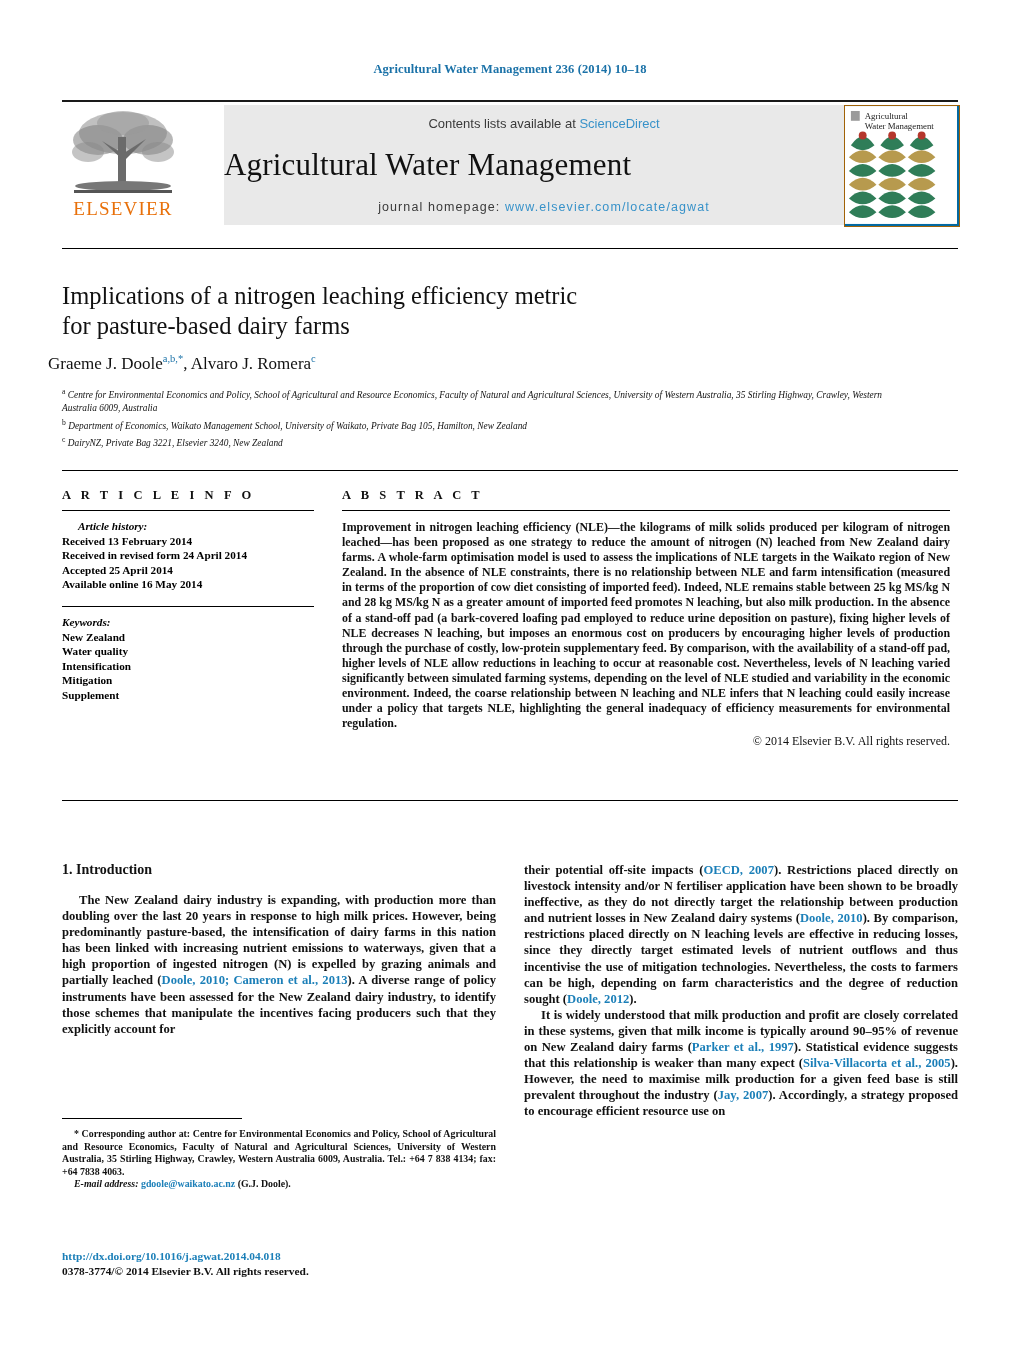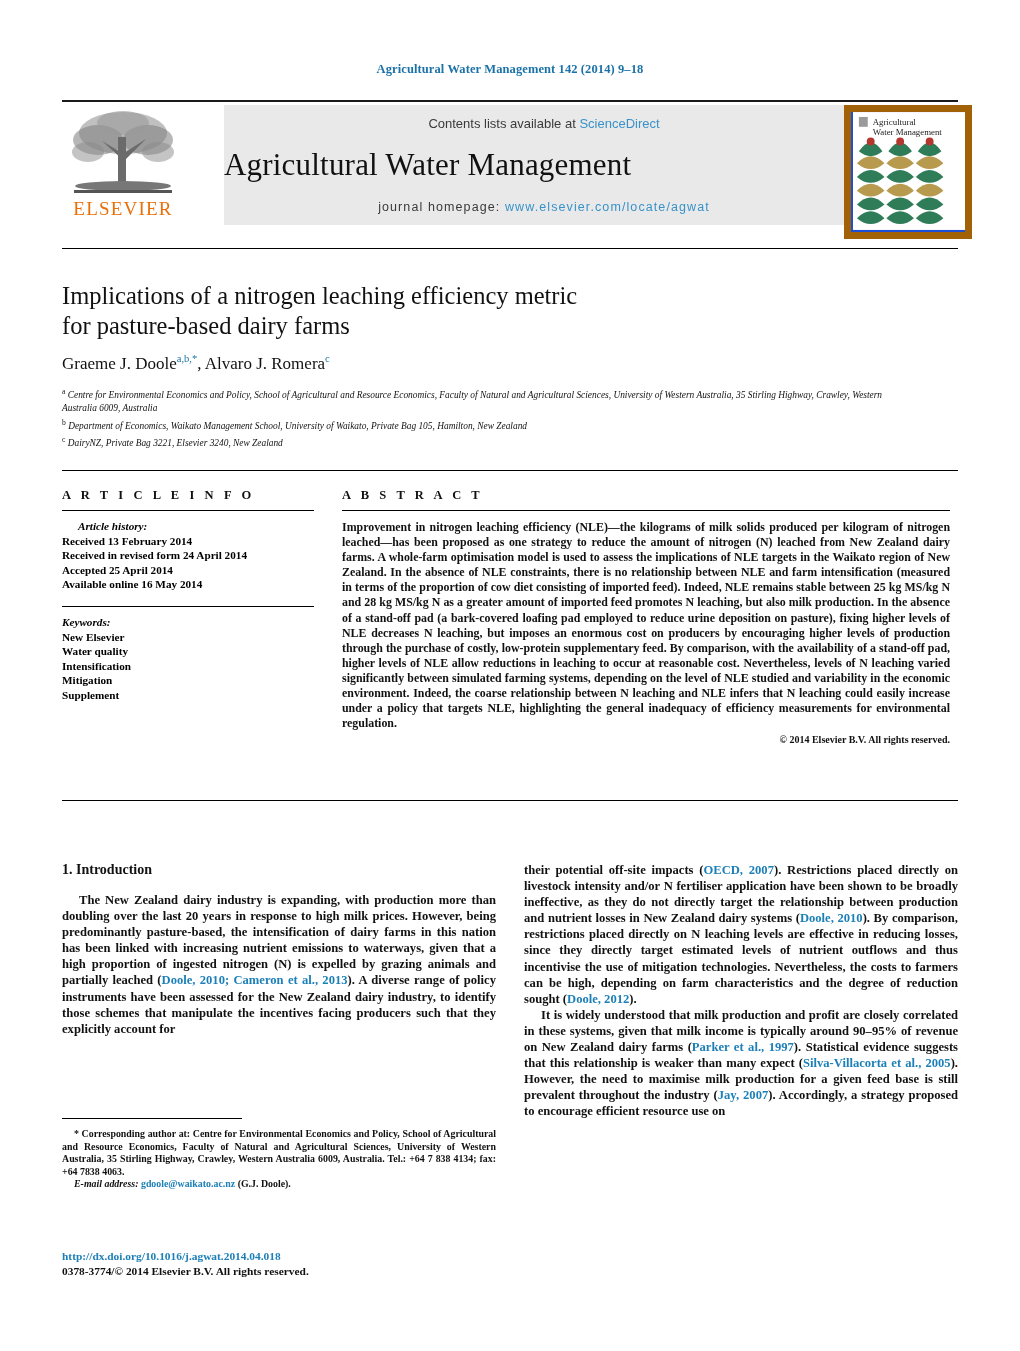"Agricultural Water Management 142 (2014)" div.runninghead { text: 142 (2014) 9 -> 236 (2014) 10 }
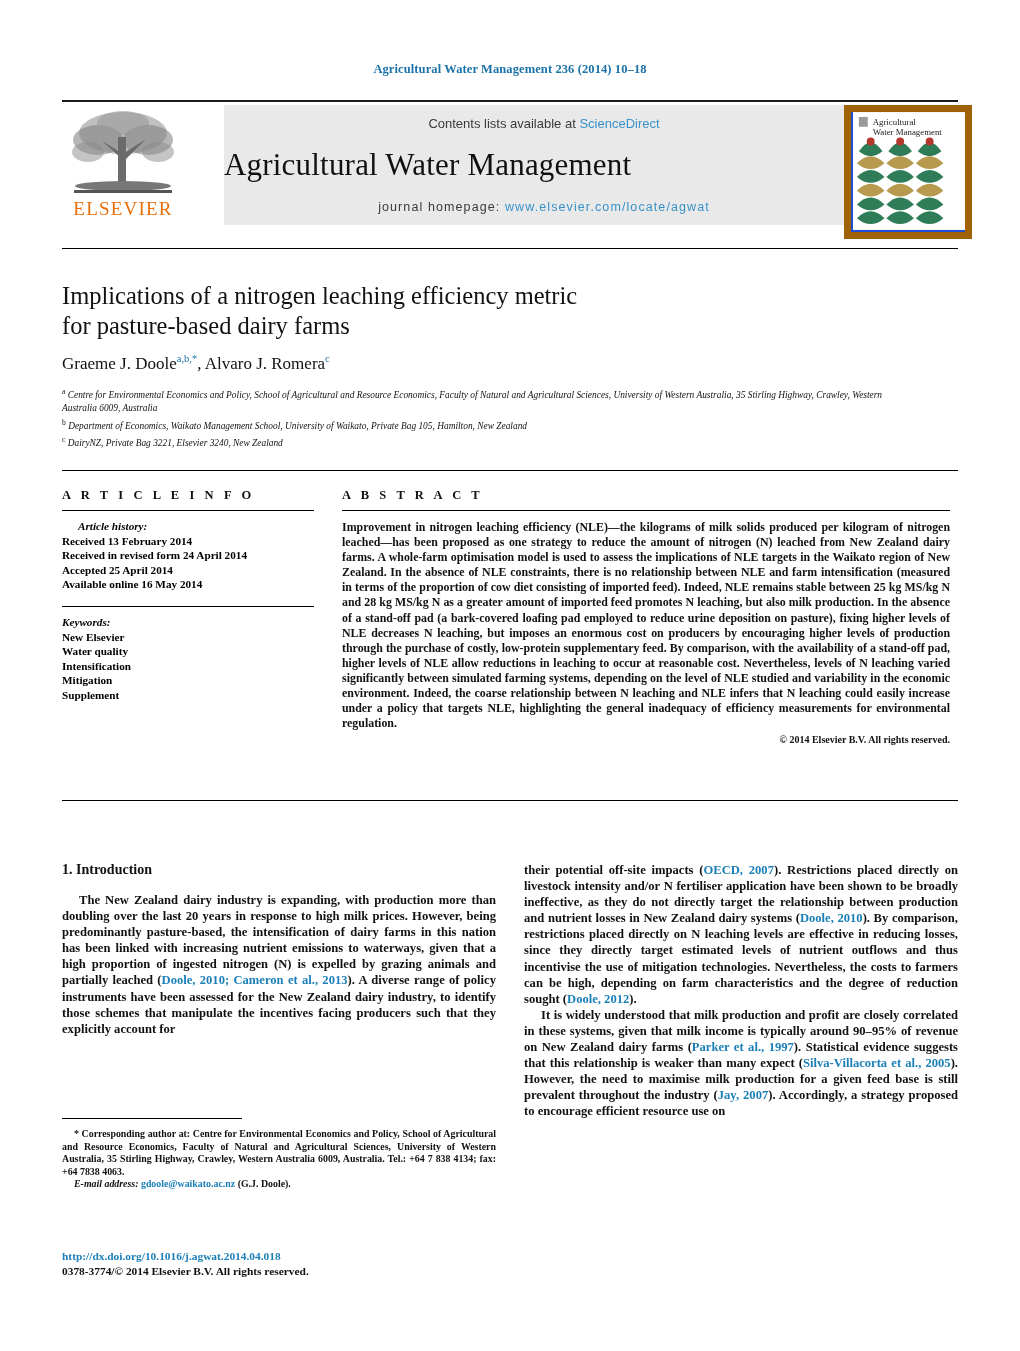"Agricultural" .mast-right { background: #1d4ed8 -> #0369a1; border: 7px solid #a16207 -> 1px solid #a16207; text-align: right -> none }
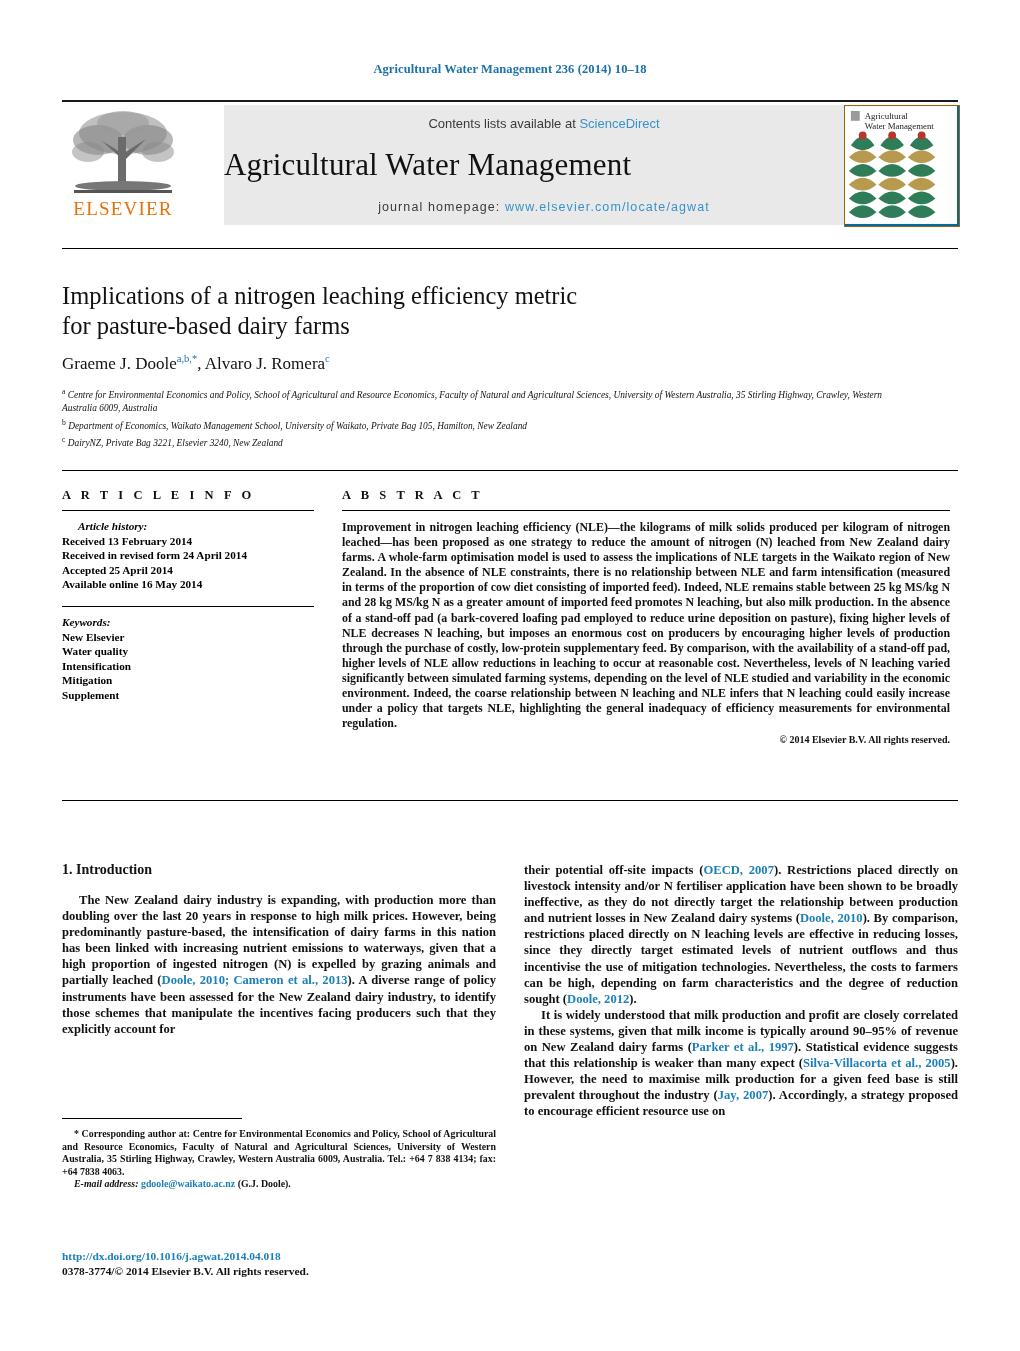"Graeme J. Doolea,b,*, Alvaro J." .authors { left: 62px -> 48px }
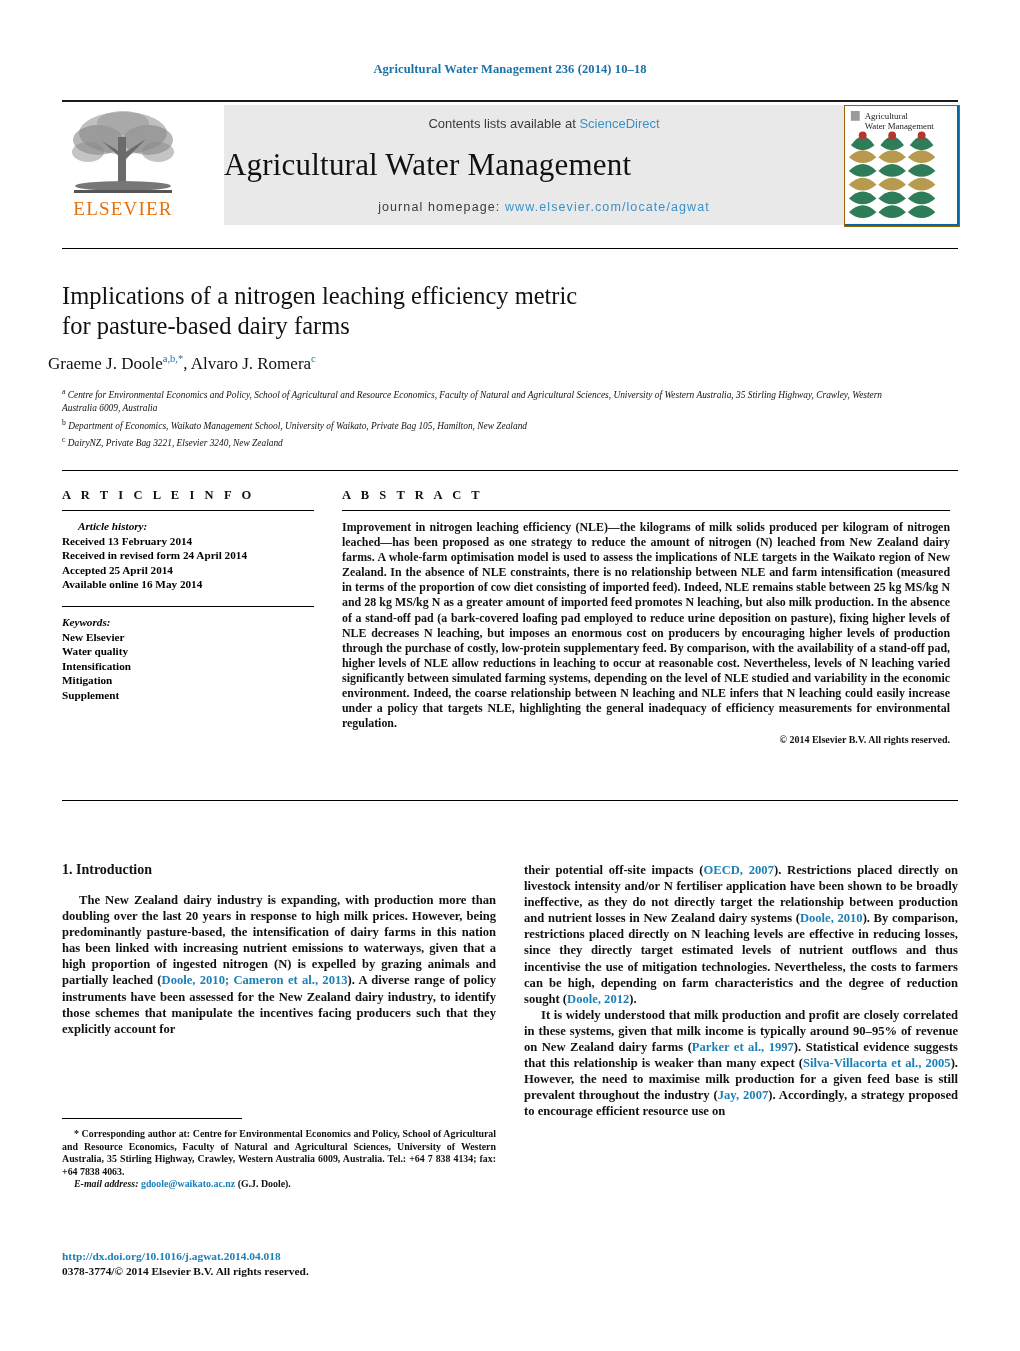"New Elsevier" span { text: Elsevier -> Zealand }
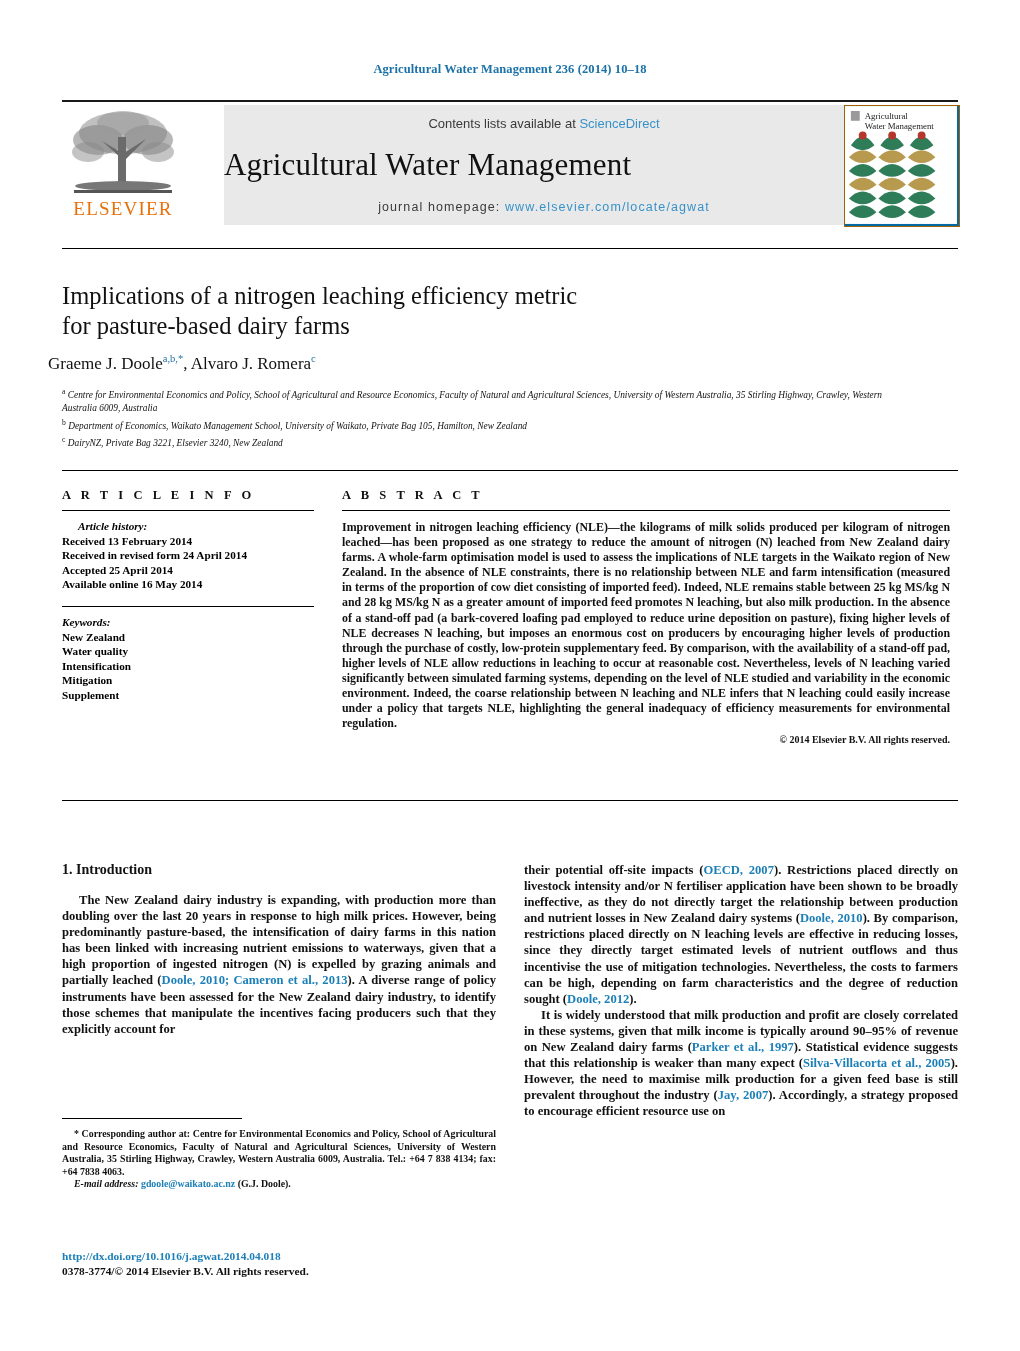"© 2014 Elsevier B.V. All" .abs-copy { font-size: 10px -> 12px; font-weight: bold -> normal }
